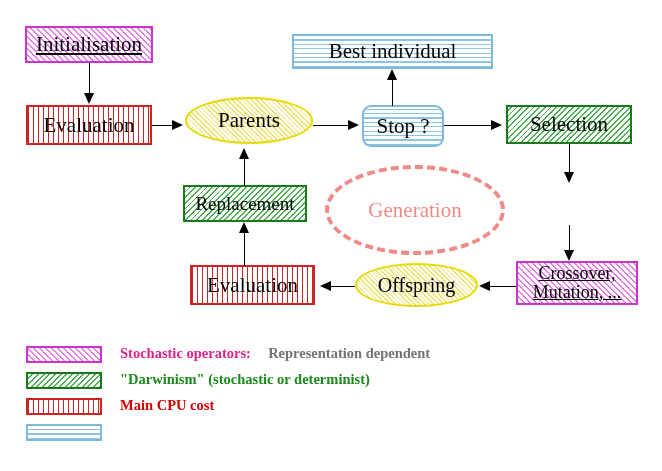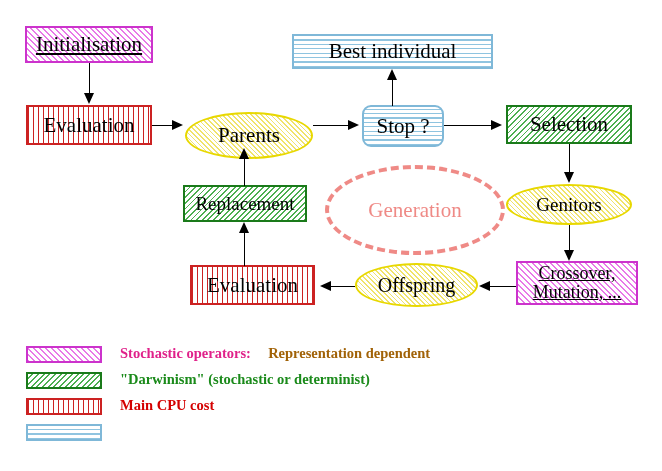"Parents" div.node { top: 112px -> 97px }
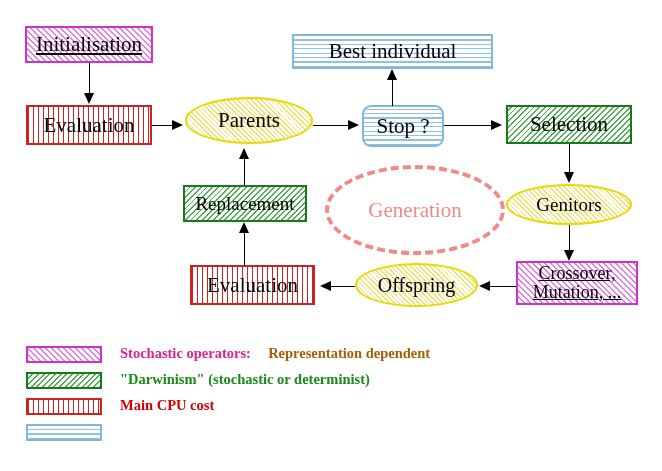"Genitors" div.node { html: <div> <span>Genitors</span> </div> -> none }
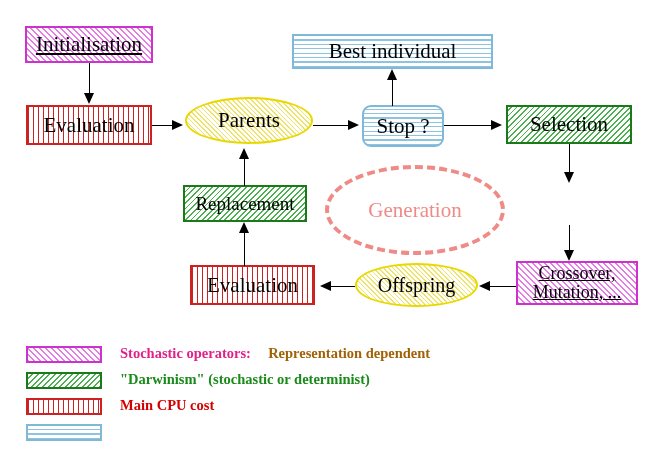"Representation dependent" span.seg2 { color: #a16207 -> #737373 }
